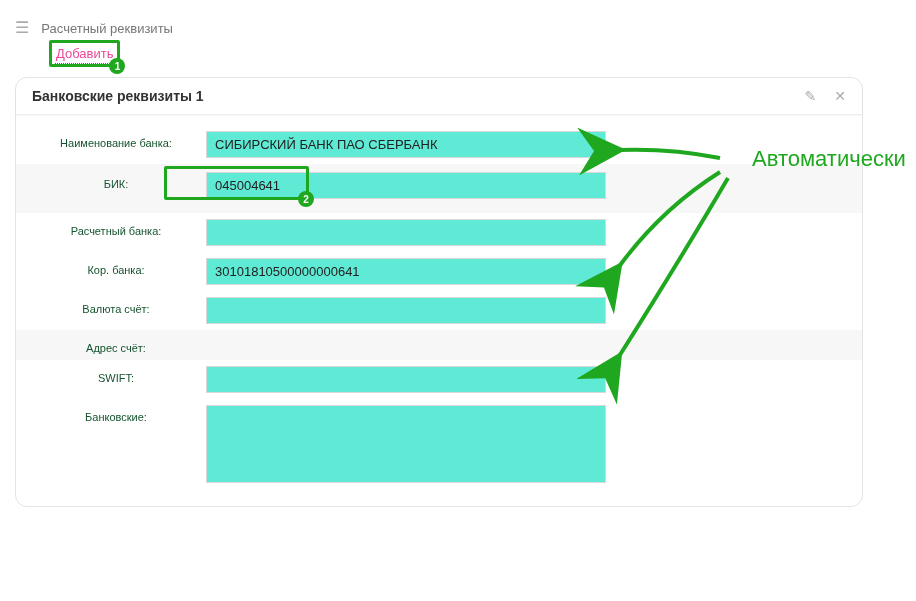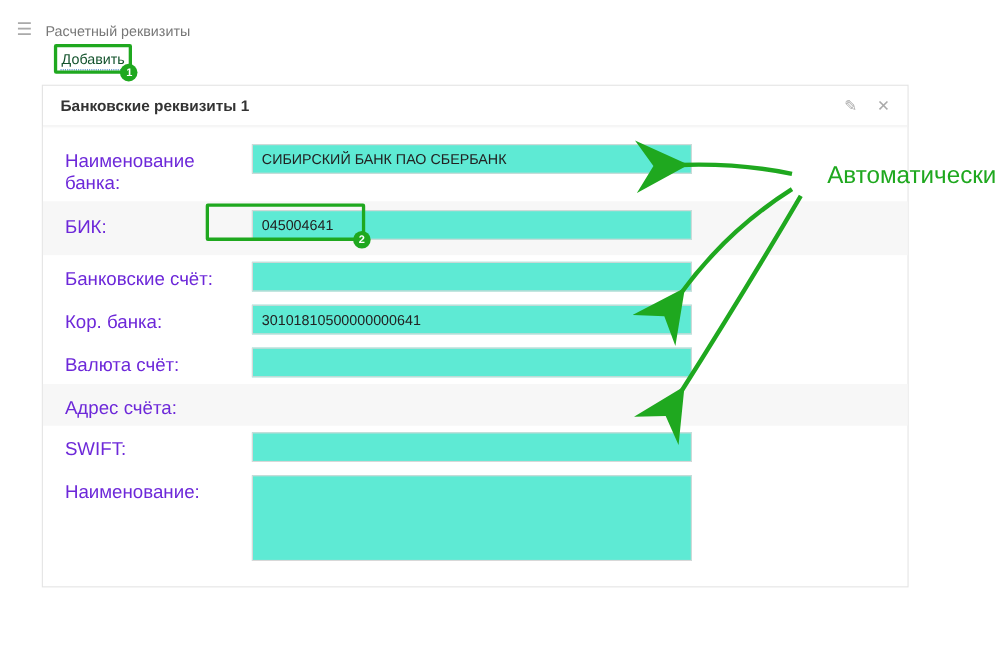"Добавить" .add-link { color: #14532d -> #ec4899 }
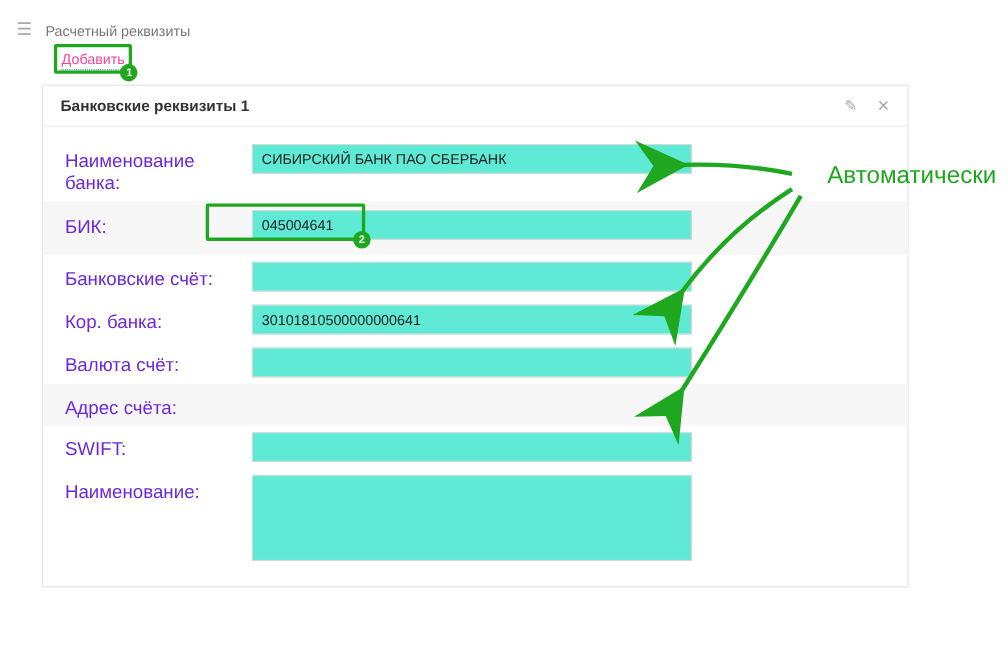"Банковские реквизиты 1" .panel { border-radius: 0 -> 12px; margin-left: 23px -> none; width: 788px -> 848px }
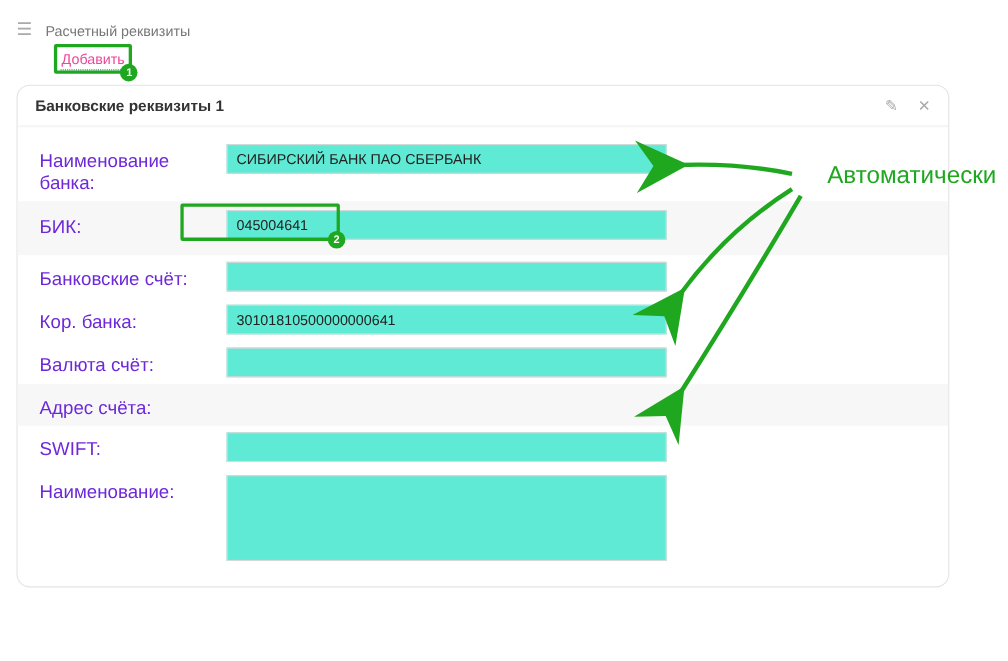"Наименование банка:" .label { color: #6d28d9 -> #14532d; font-size: 17px -> 11px; text-align: left -> center }
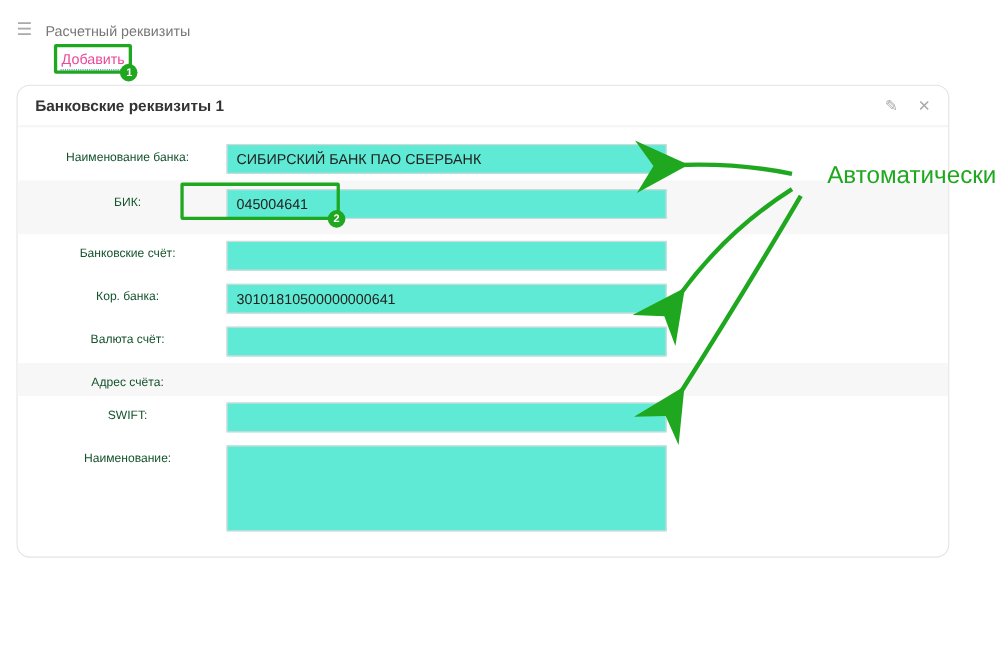"Банковские счёт:" div.label { text: Банковские счёт -> Расчетный банка }
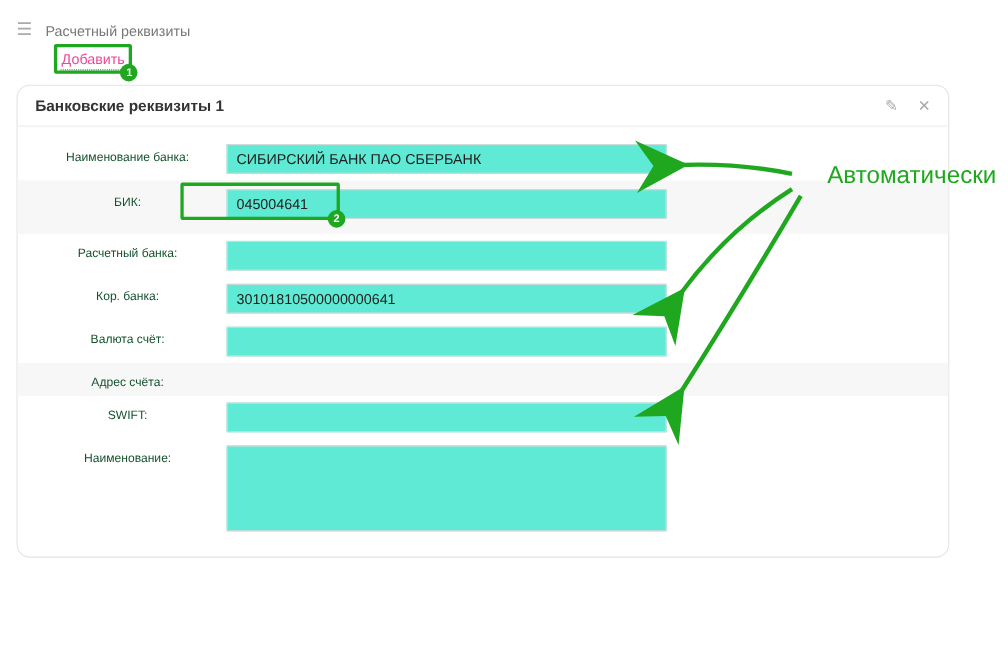"Адрес счёта:" div.label { text: счёта -> счёт }
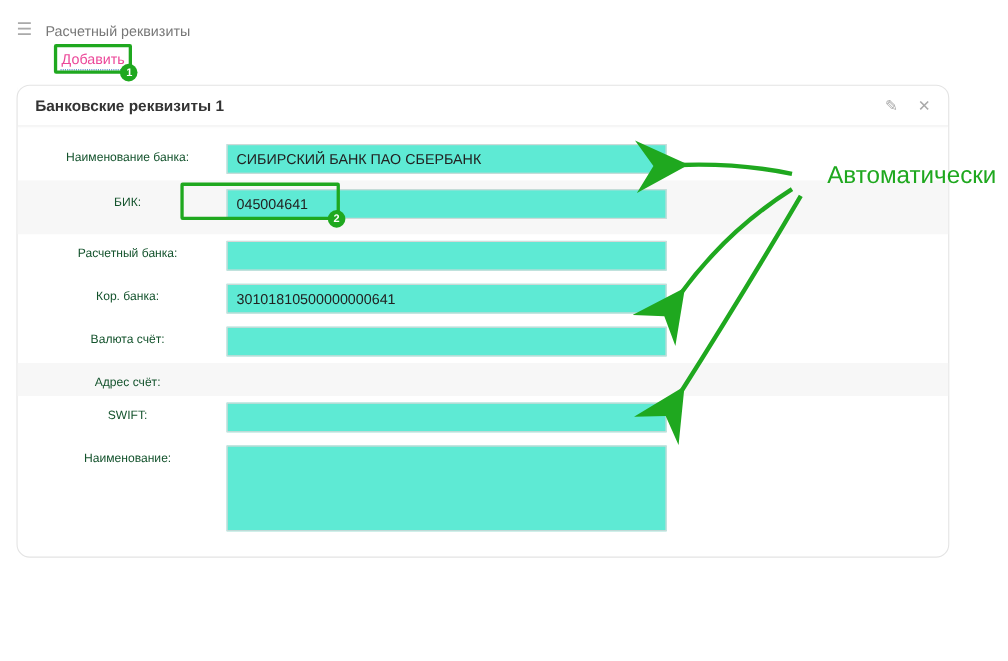"Наименование:" div.label { text: Наименование -> Банковские }
